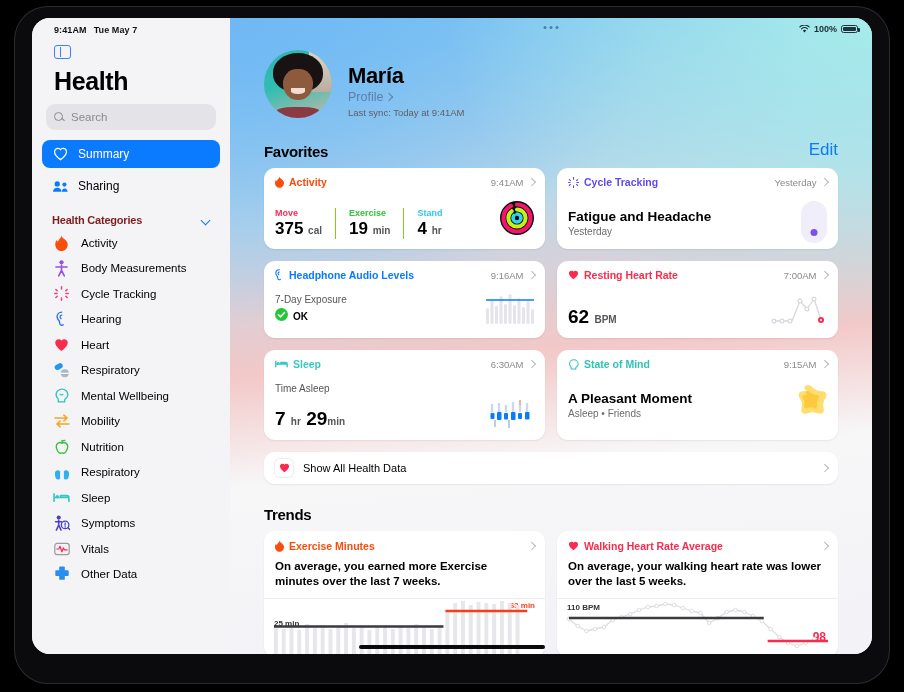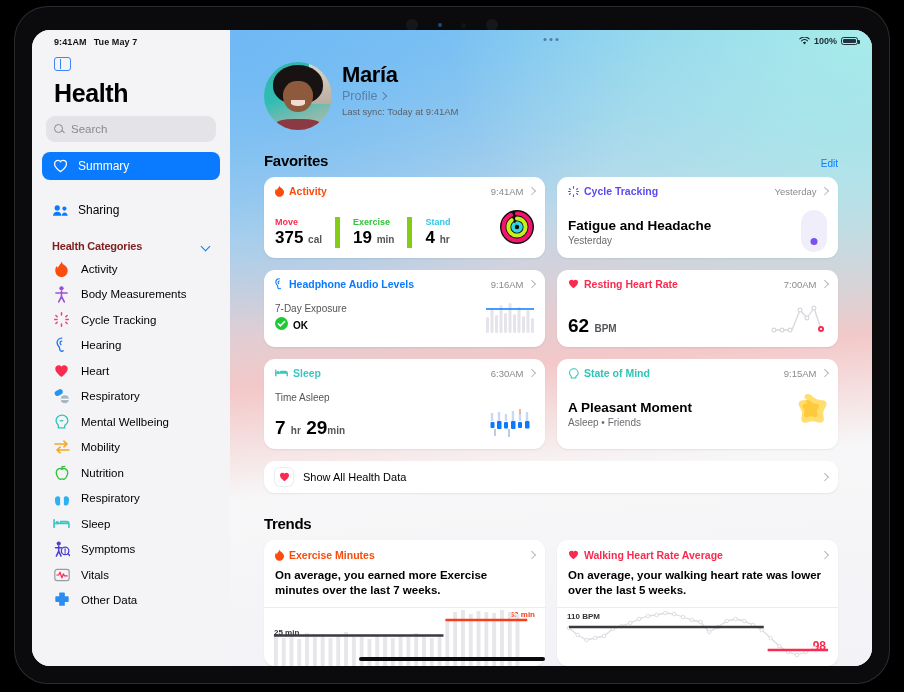"9:41AM" #screen { top: 24px -> 12px }
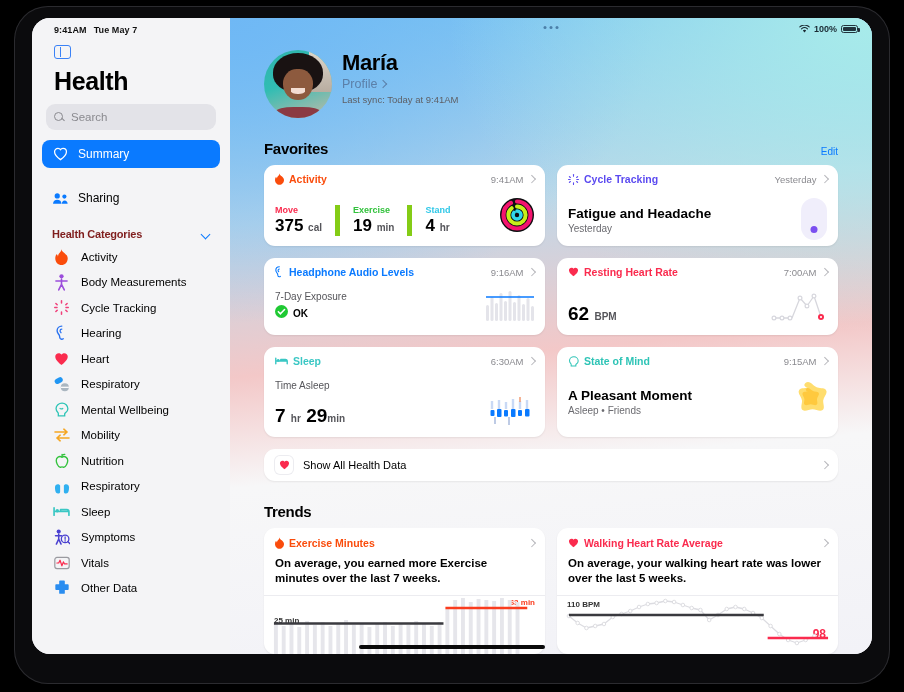"María" #profile { align-items: flex-start -> flex-end; gap: 10px -> 16px }
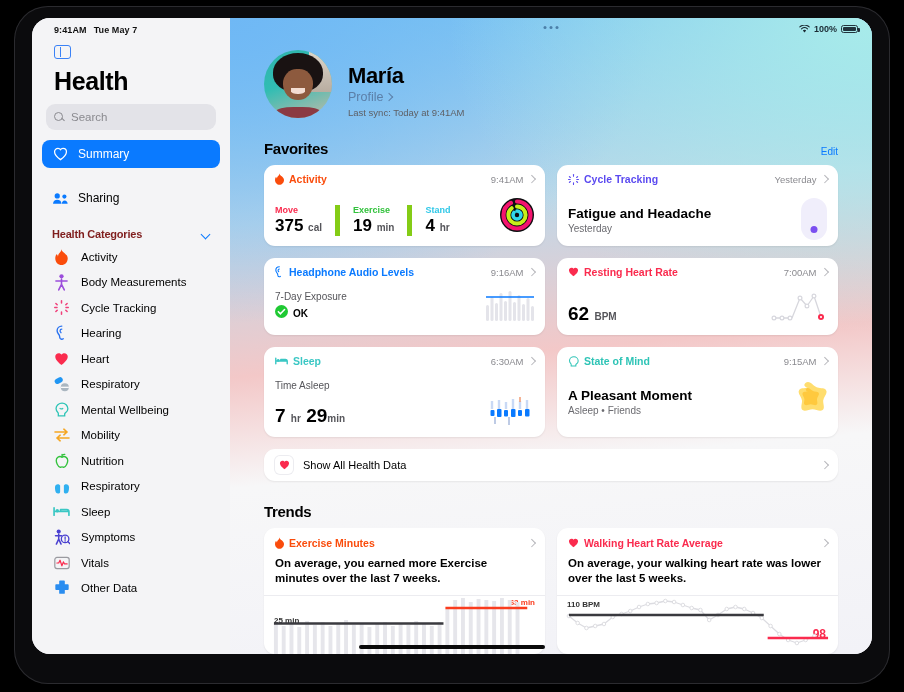"Summary" .nav-item { margin-bottom: 16px -> 4px }
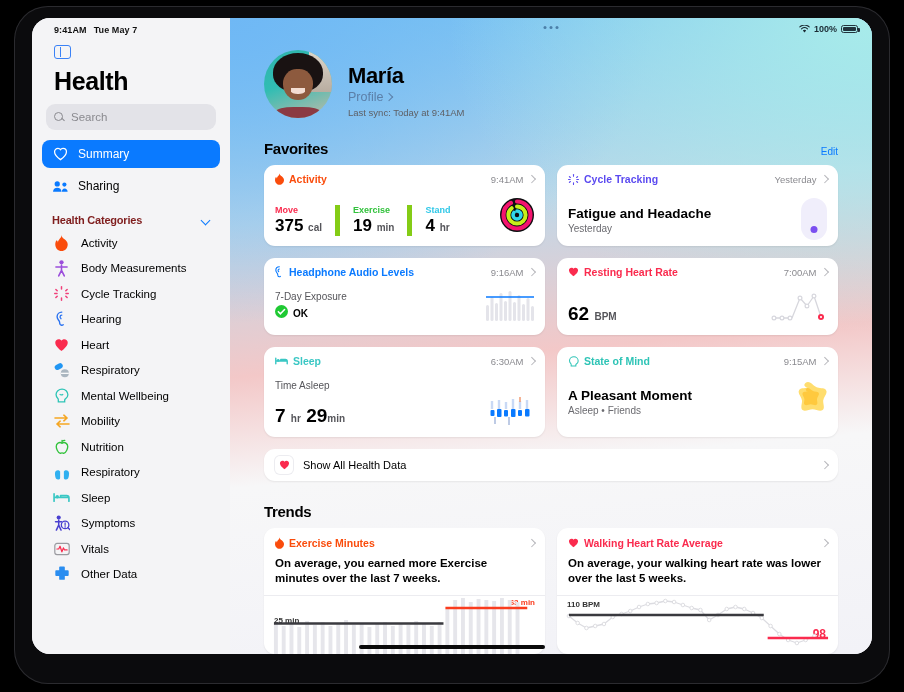"Edit" .sec-head .edit { font-size: 10px -> 17px }
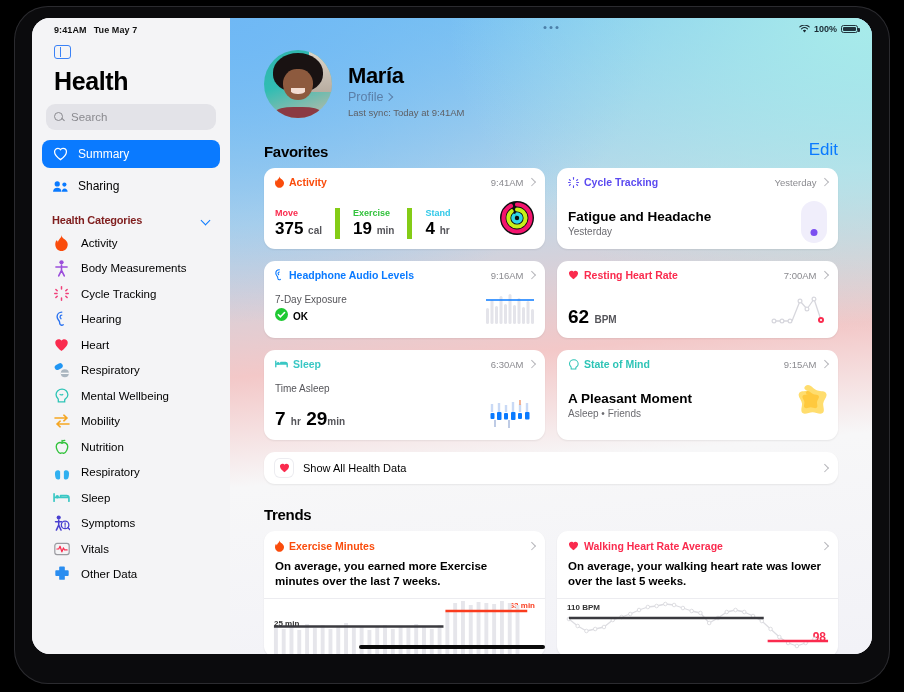"Move" .metric { border-right: 5px solid #84cc16 -> 1px solid #84cc16 }
